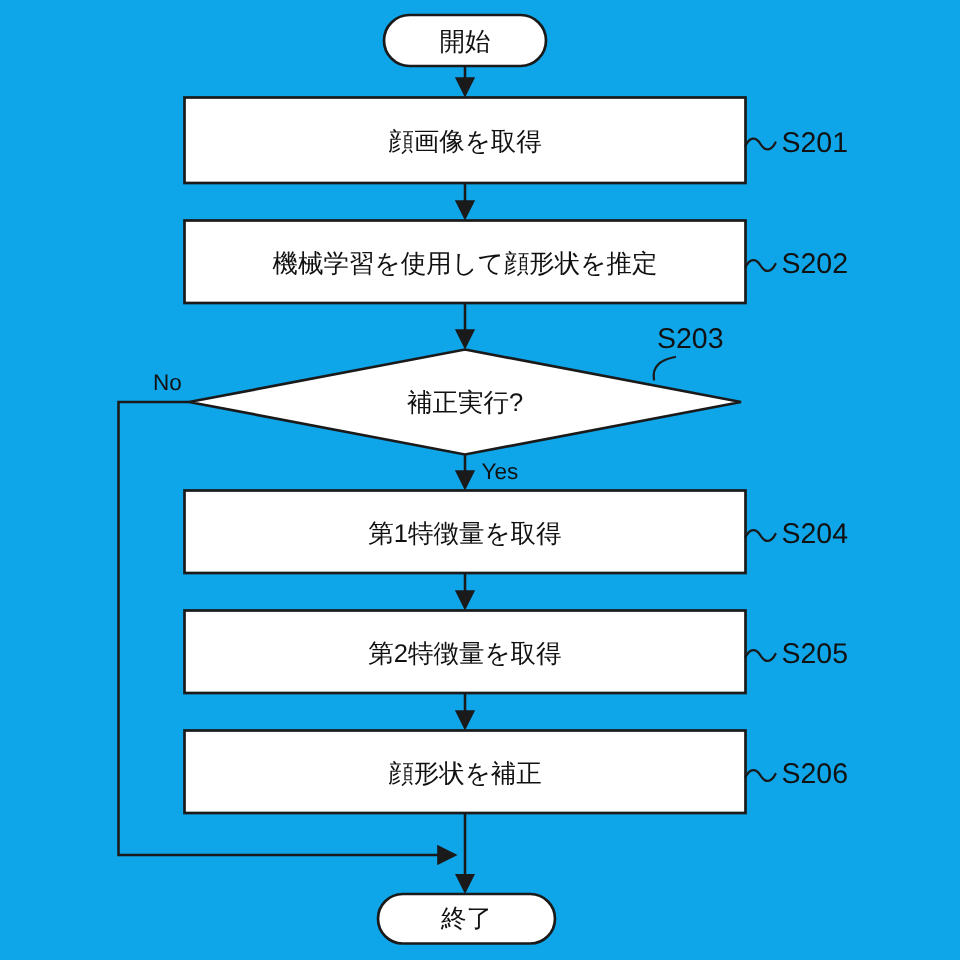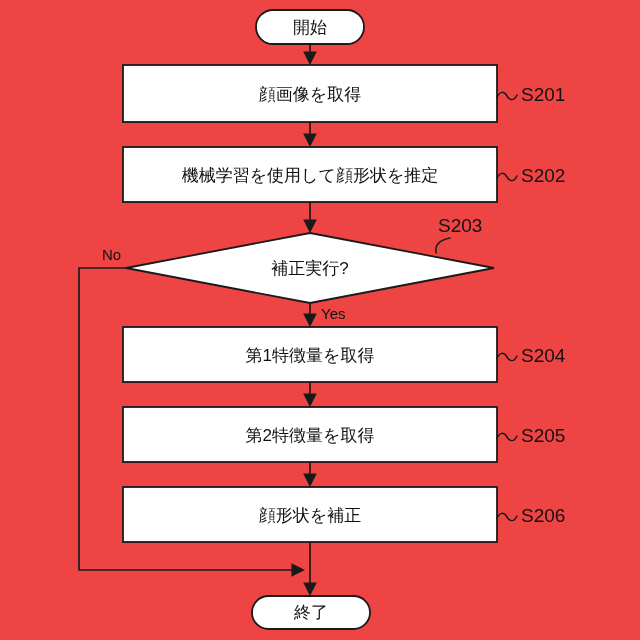"開始" .canvas { background: #ef4444 -> #0ea5e9 }
